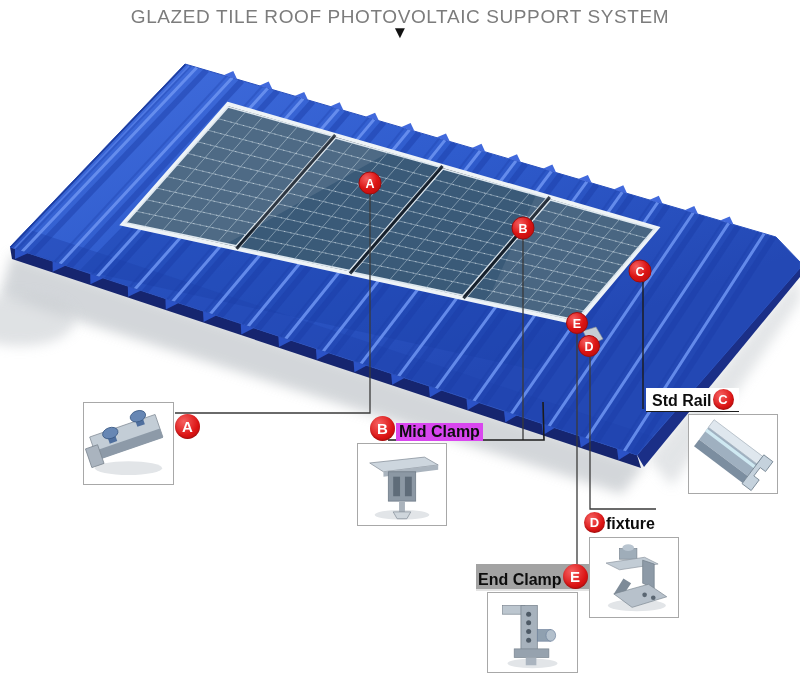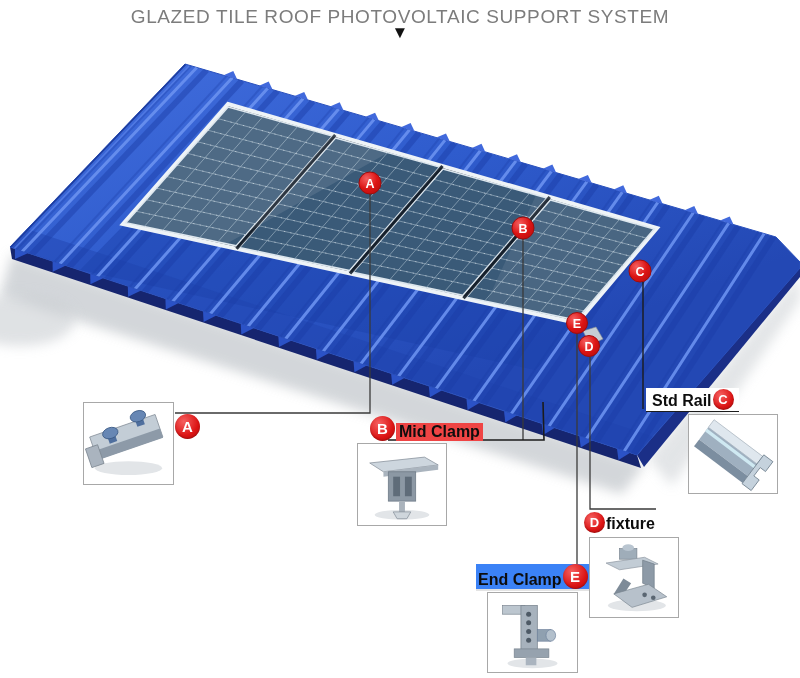"Mid Clamp" .label-b .txt { background: #ef4444 -> #d946ef }
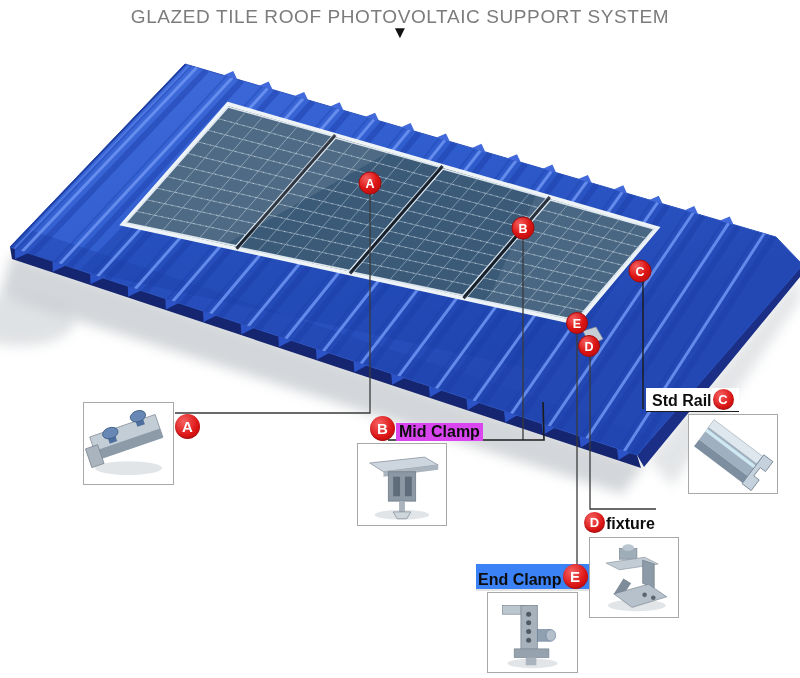"End Clamp" .label-e { background: #3b82f6 -> #a3a3a3 }
